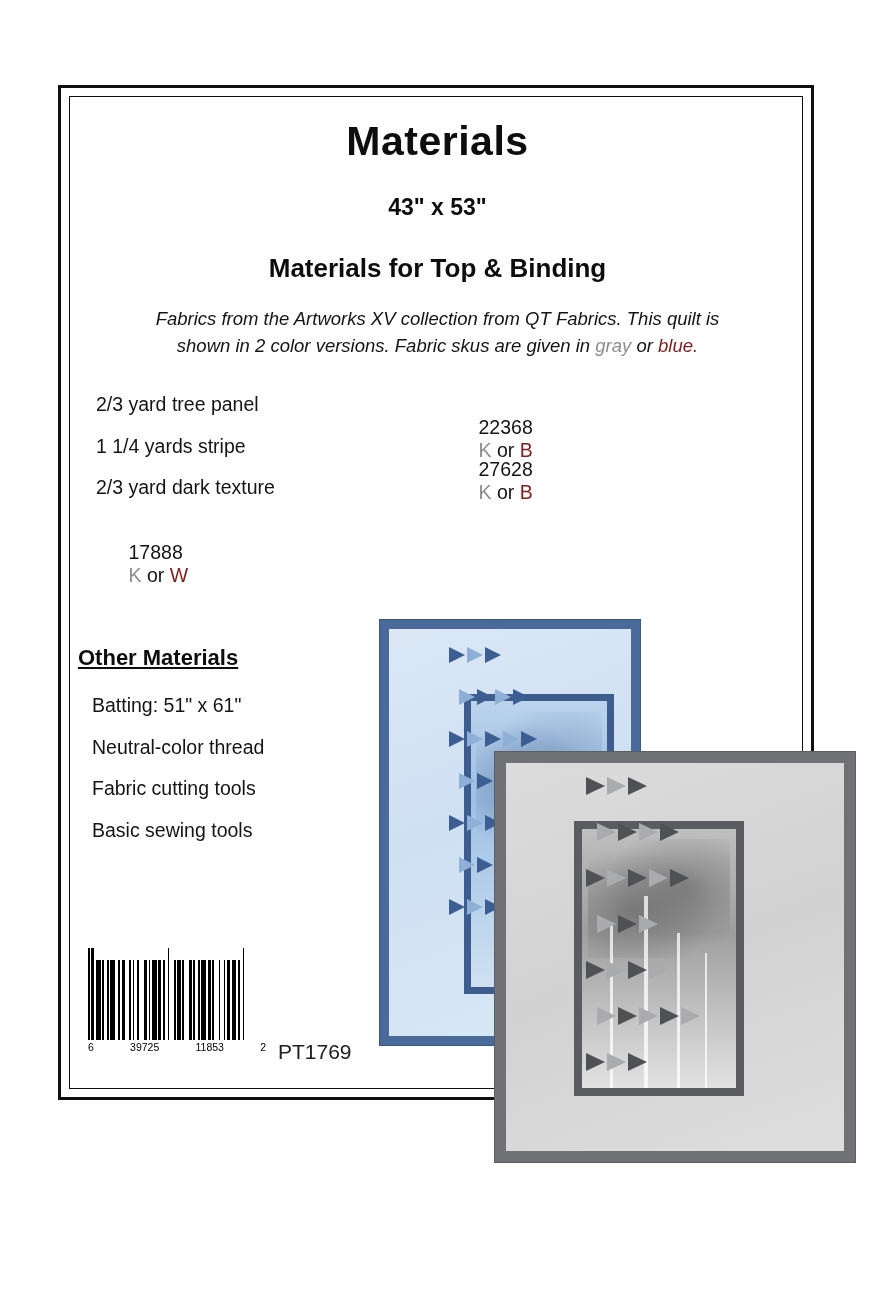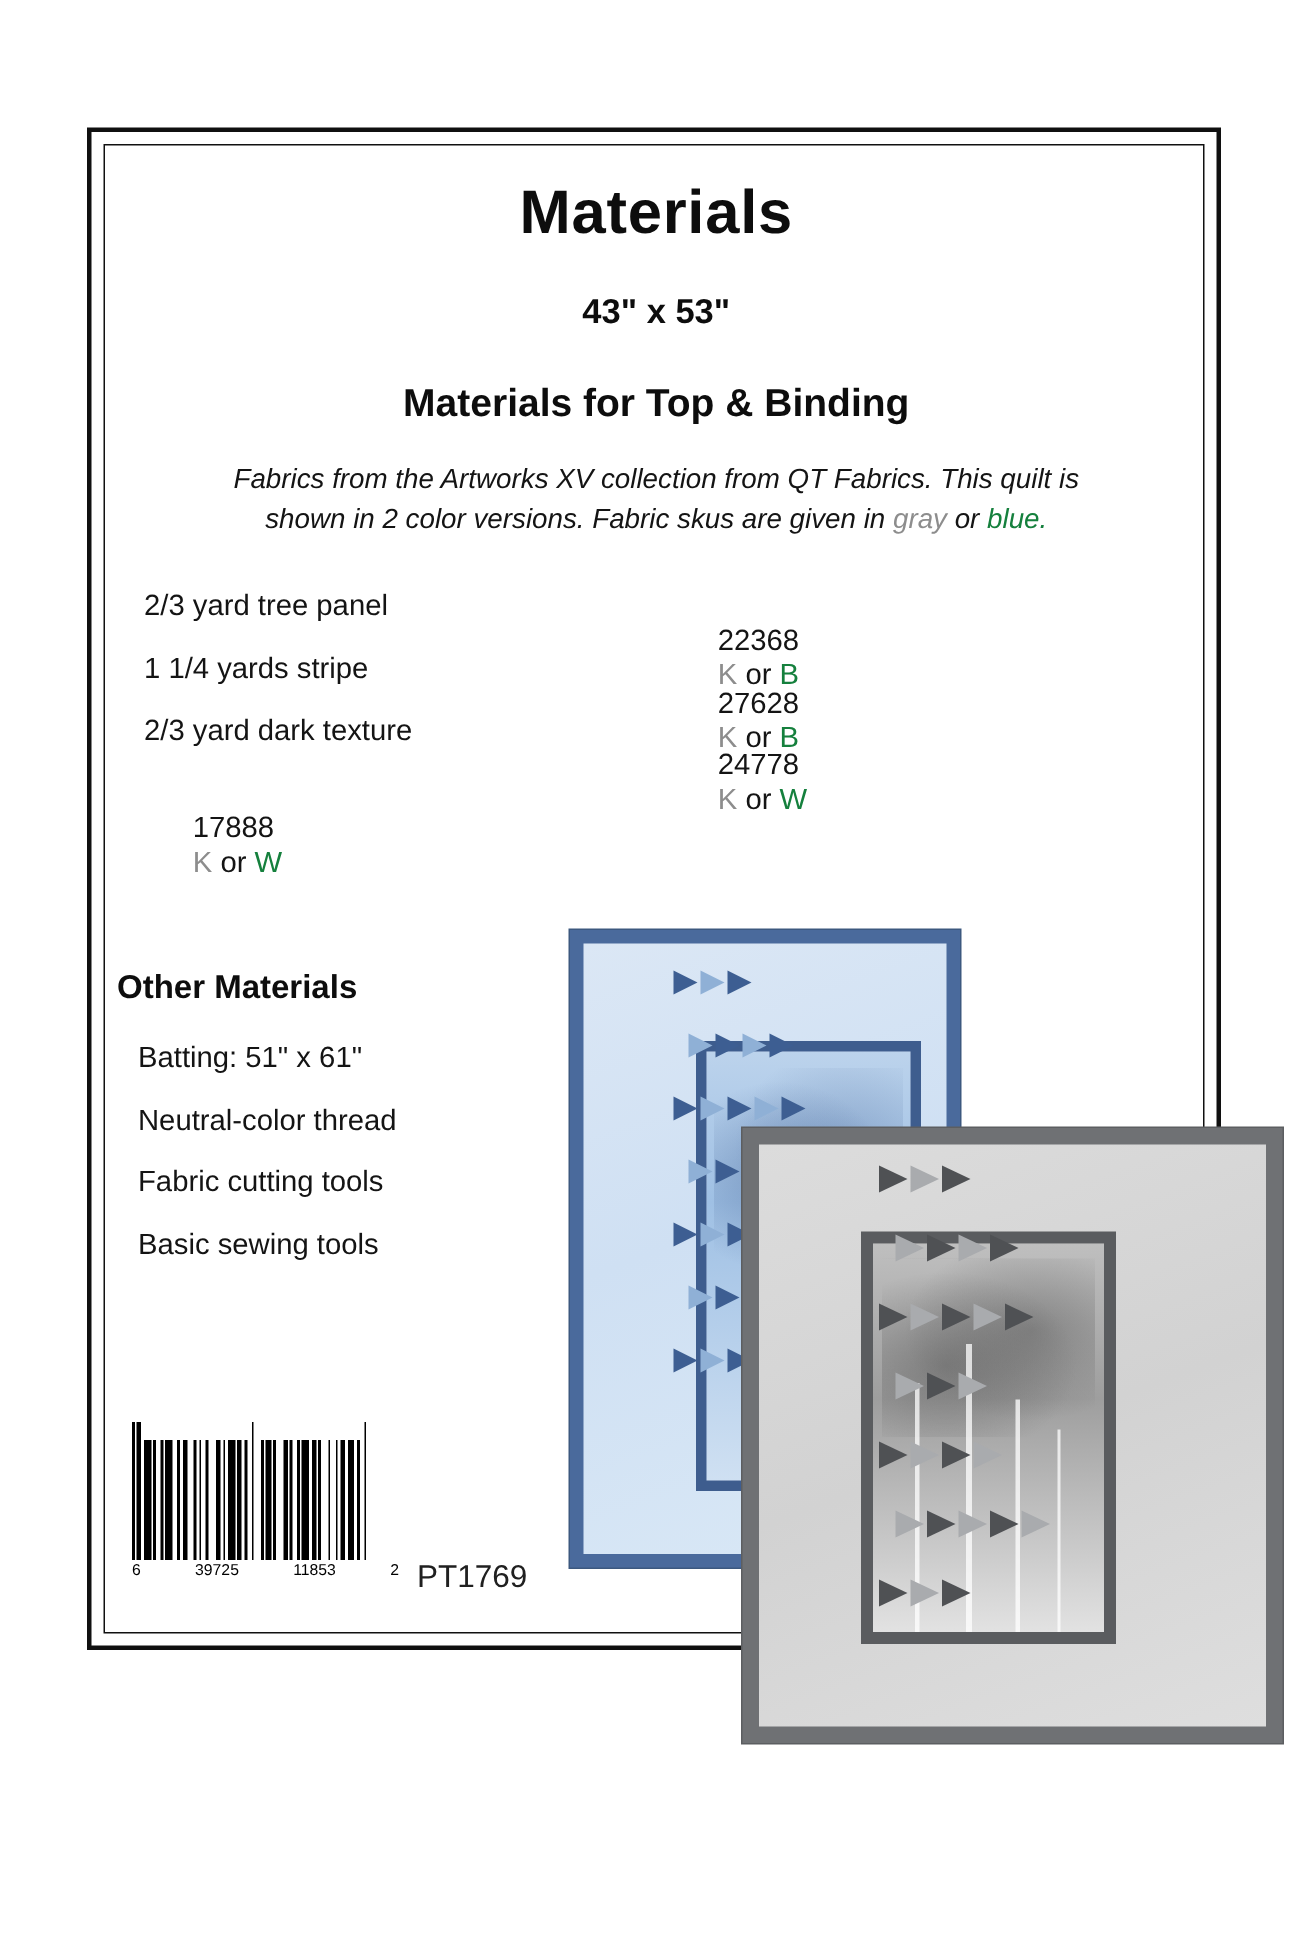"blue." .sku-blue { color: #15803d -> #7f1d1d }
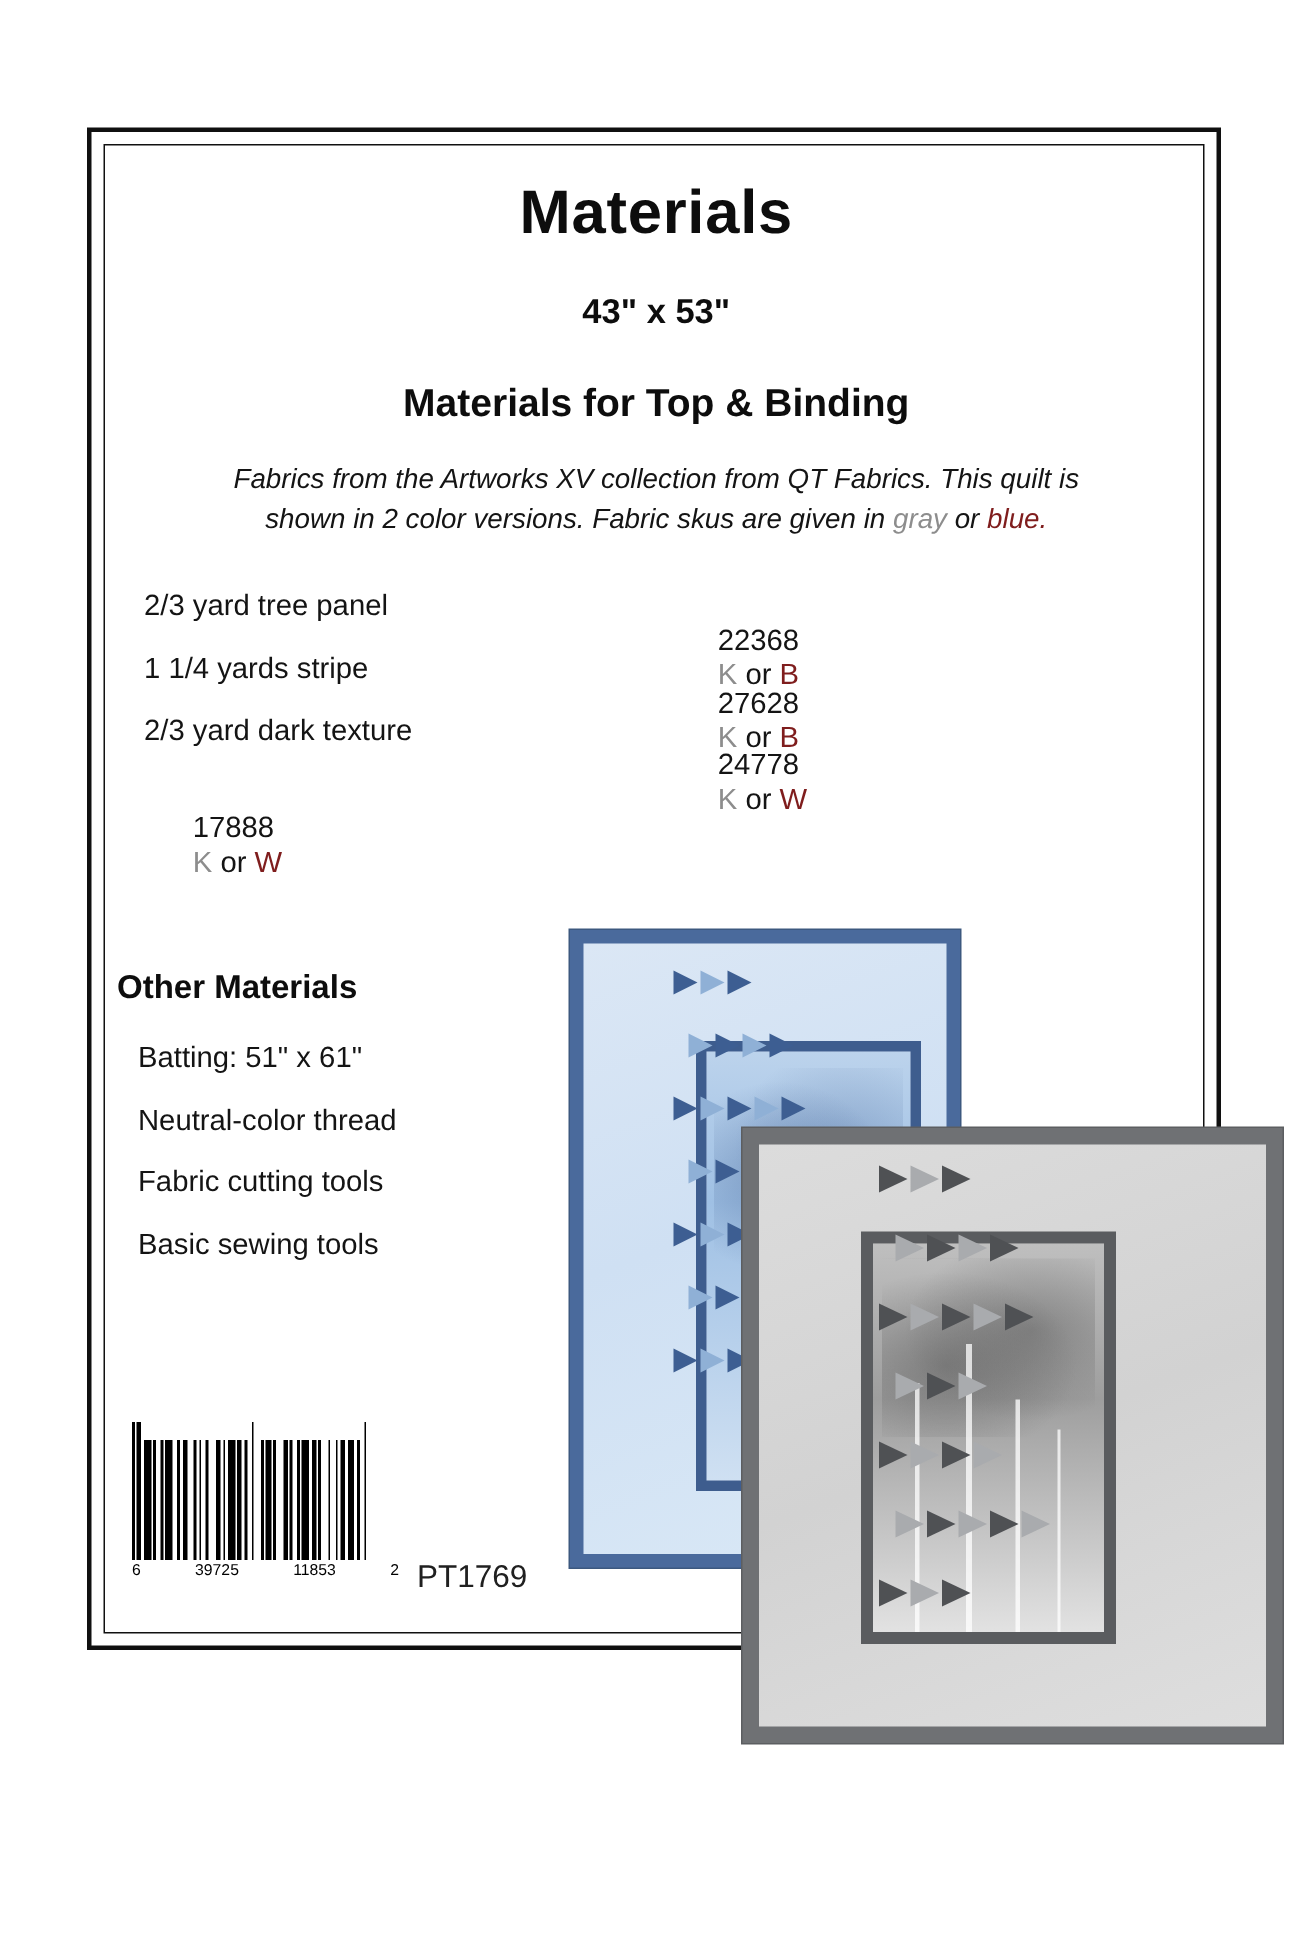"24778 K or W" div.mat-sku { html: <div> <span>24778</span> <span>K</span><span> or </span><span>W</span> </div> -> none }
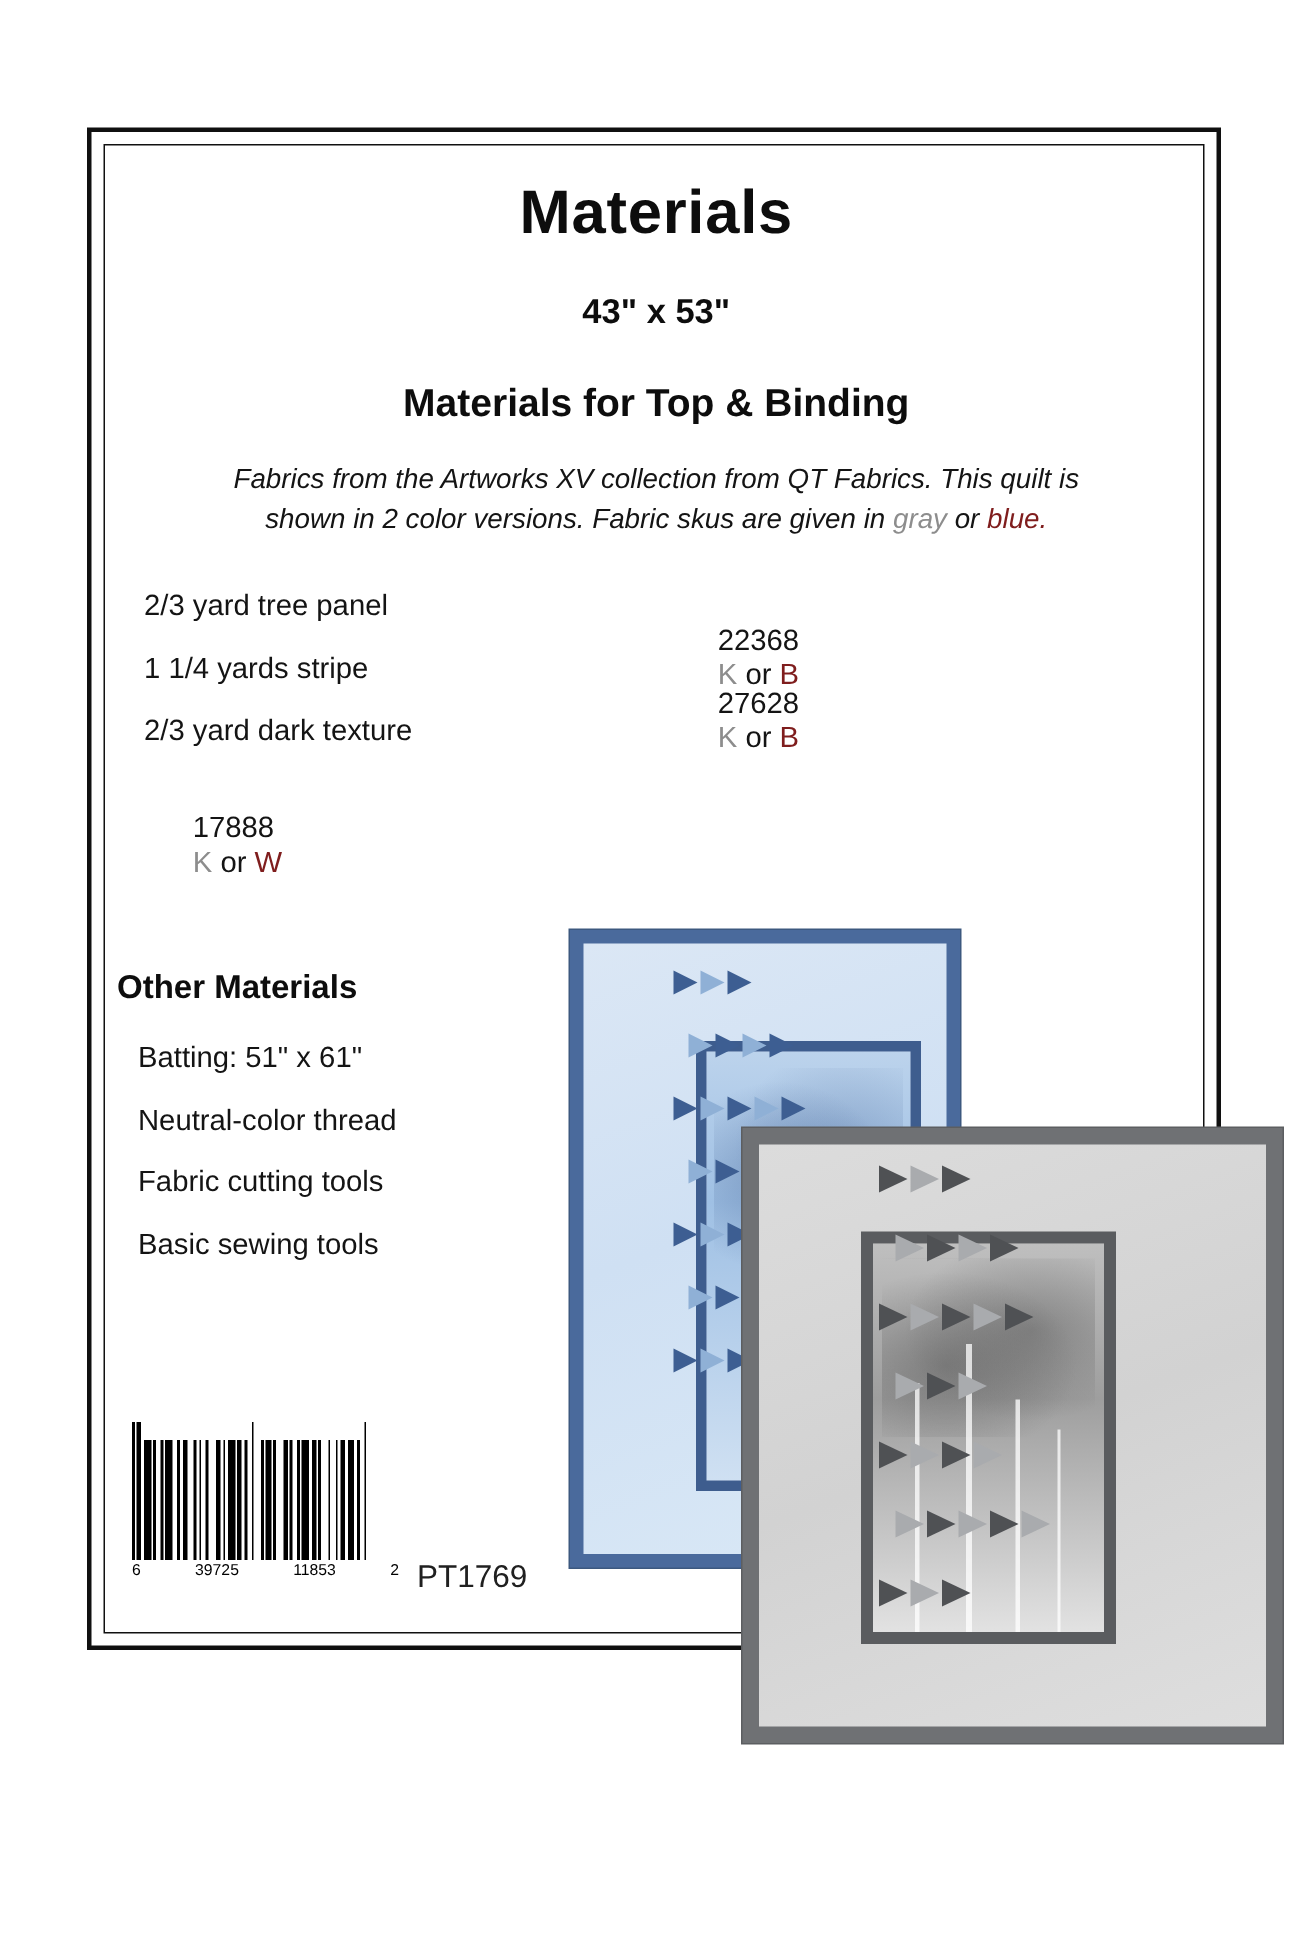"Other Materials" .other-heading { text-decoration: none -> underline }
